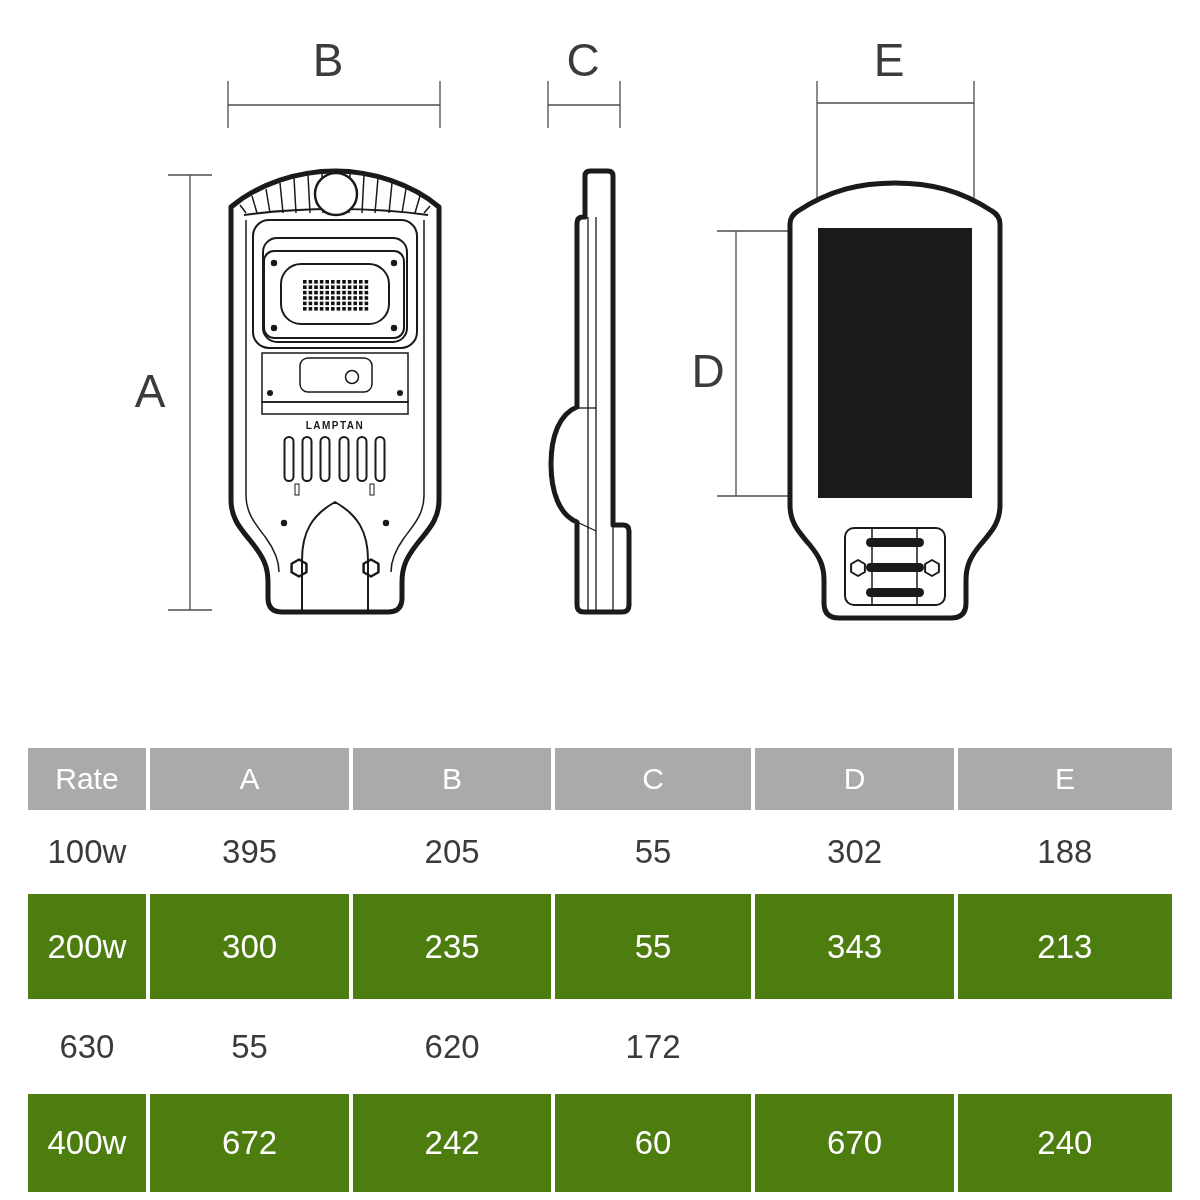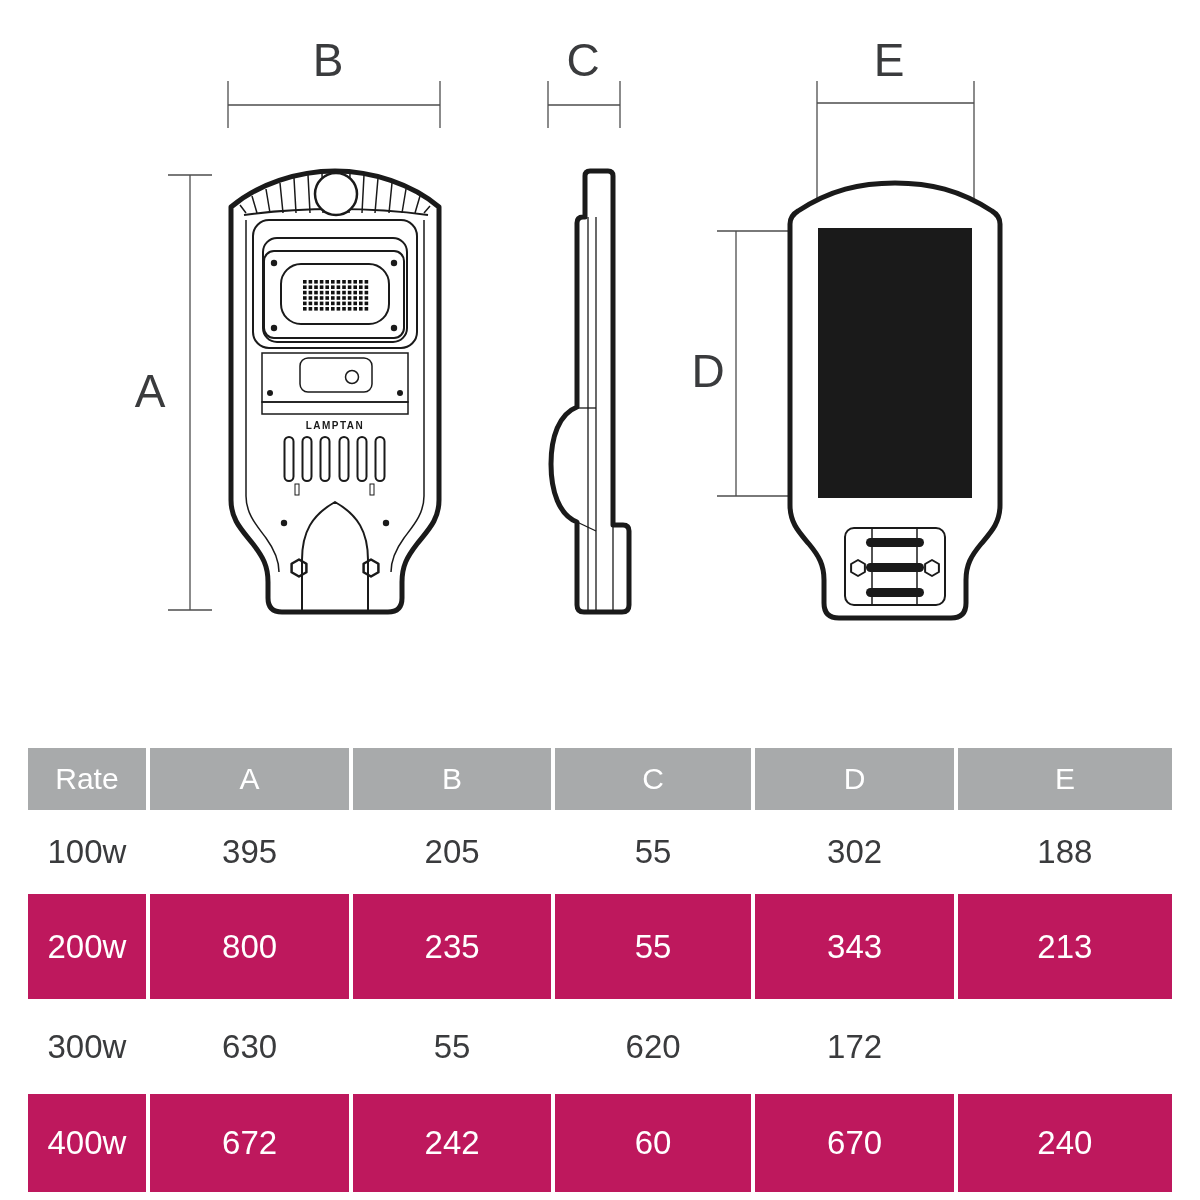"200w" .row-dark .cell { background: #be185d -> #4d7c0f }
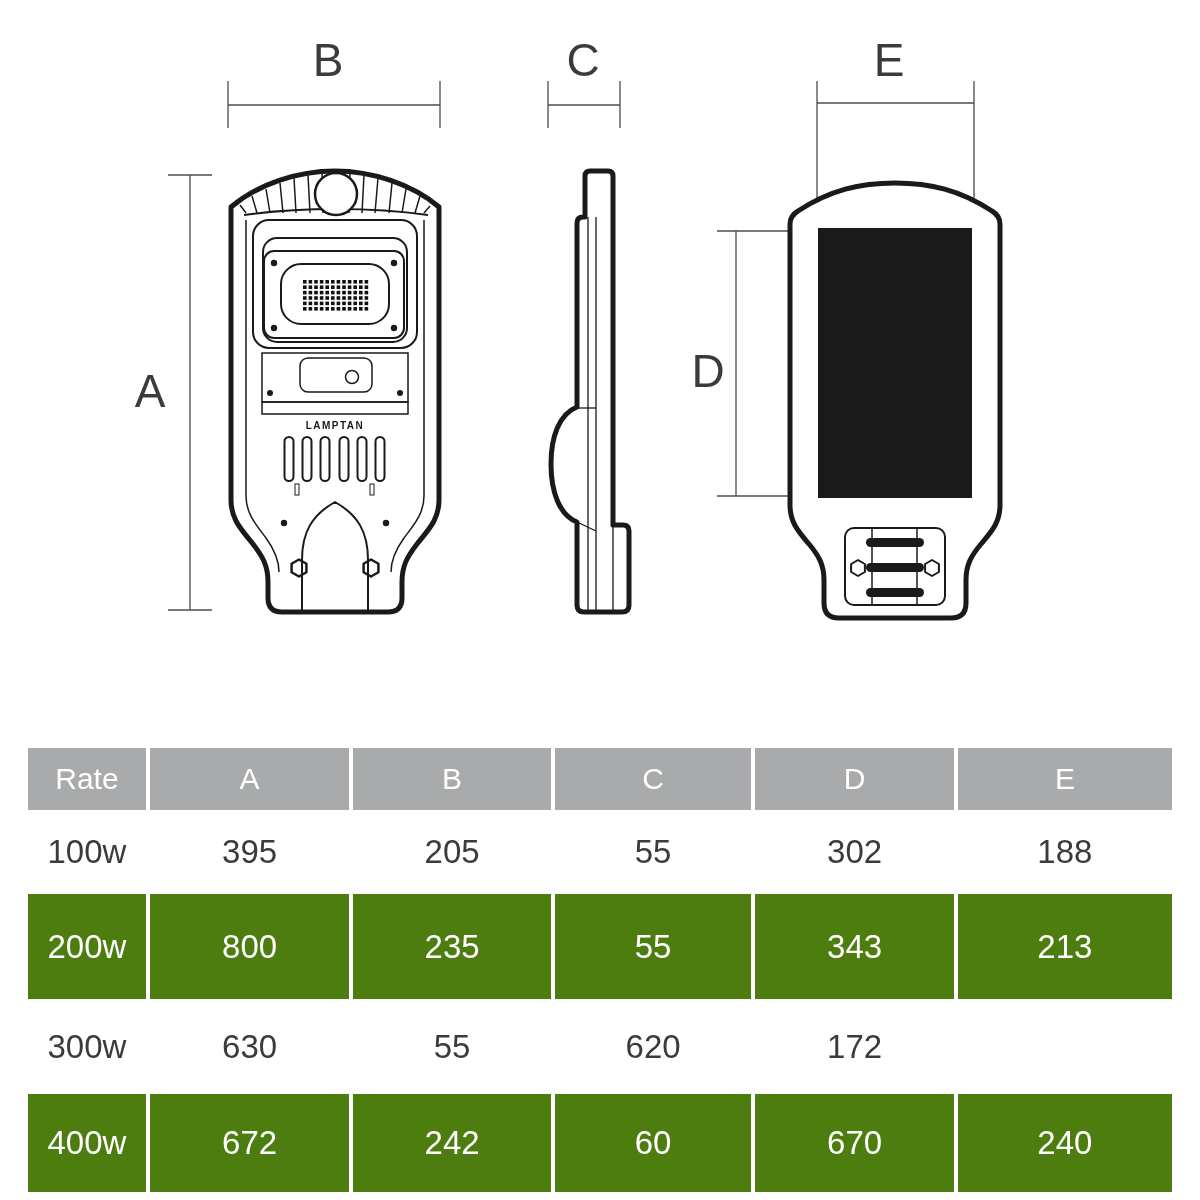"800" div.cell { text: 800 -> 300 }
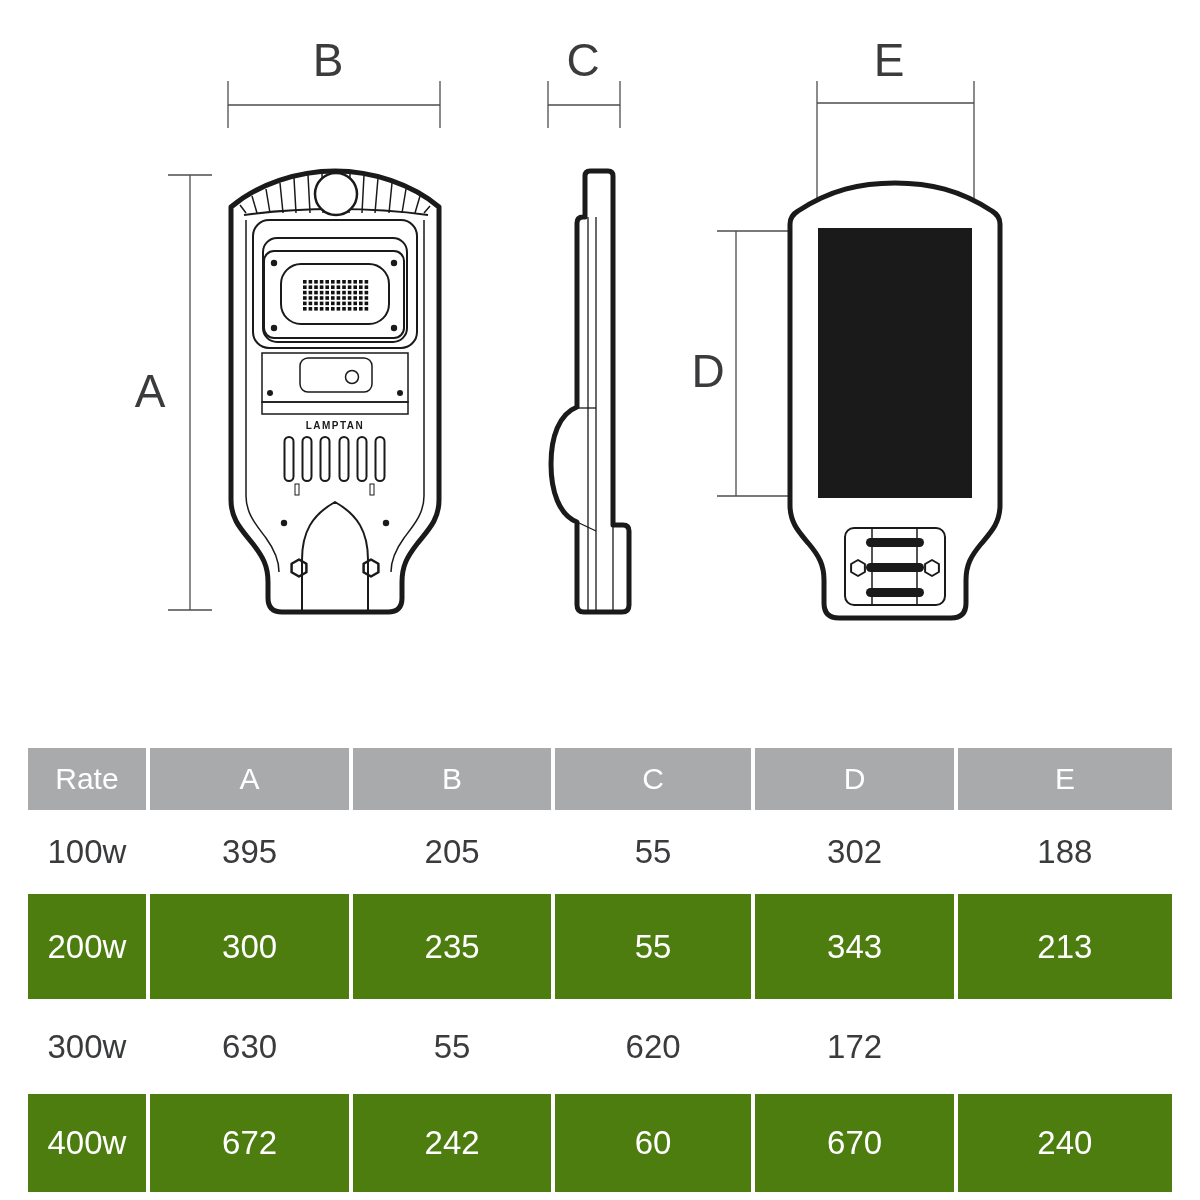"300w" div.cell { html: <div>300w</div> -> none }
